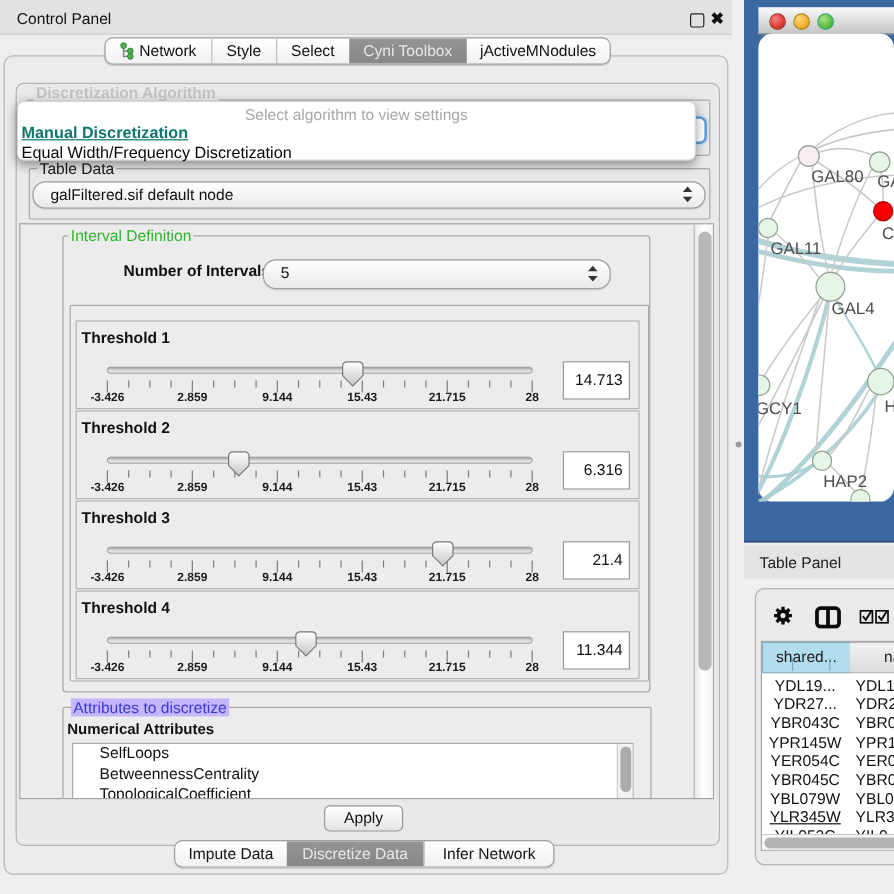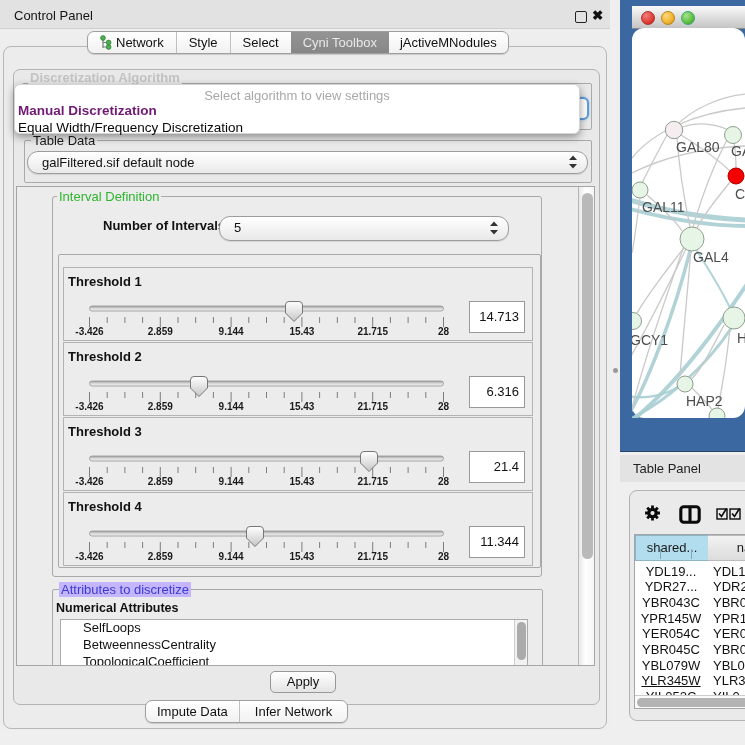"Manual Discretization" #popup .it1 { color: #701a75 -> #0f766e; text-decoration: none -> underline }
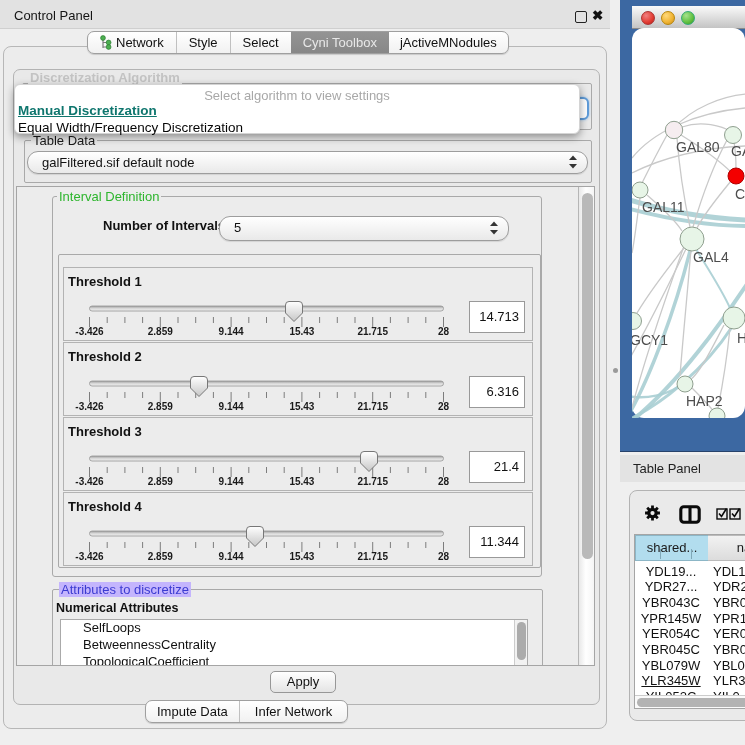"Discretize Data" div.tab { html: none -> <div>Discretize Data</div> }
